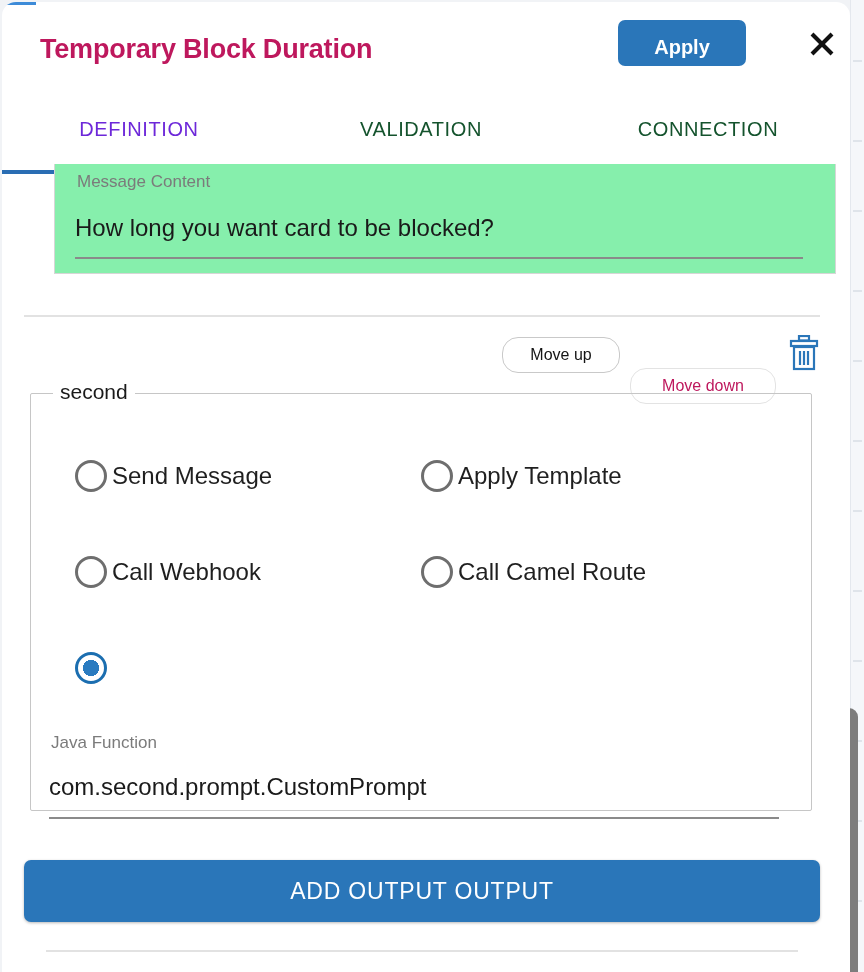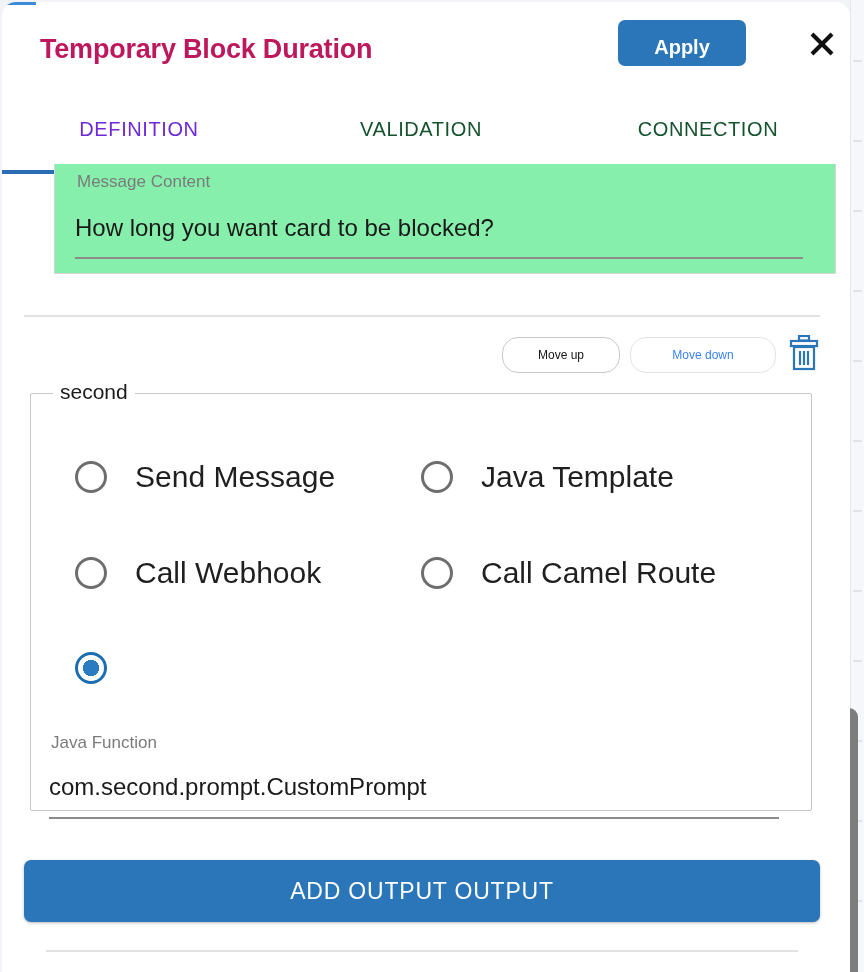"Move up" .btn-outline { font-size: 12px -> 16px }
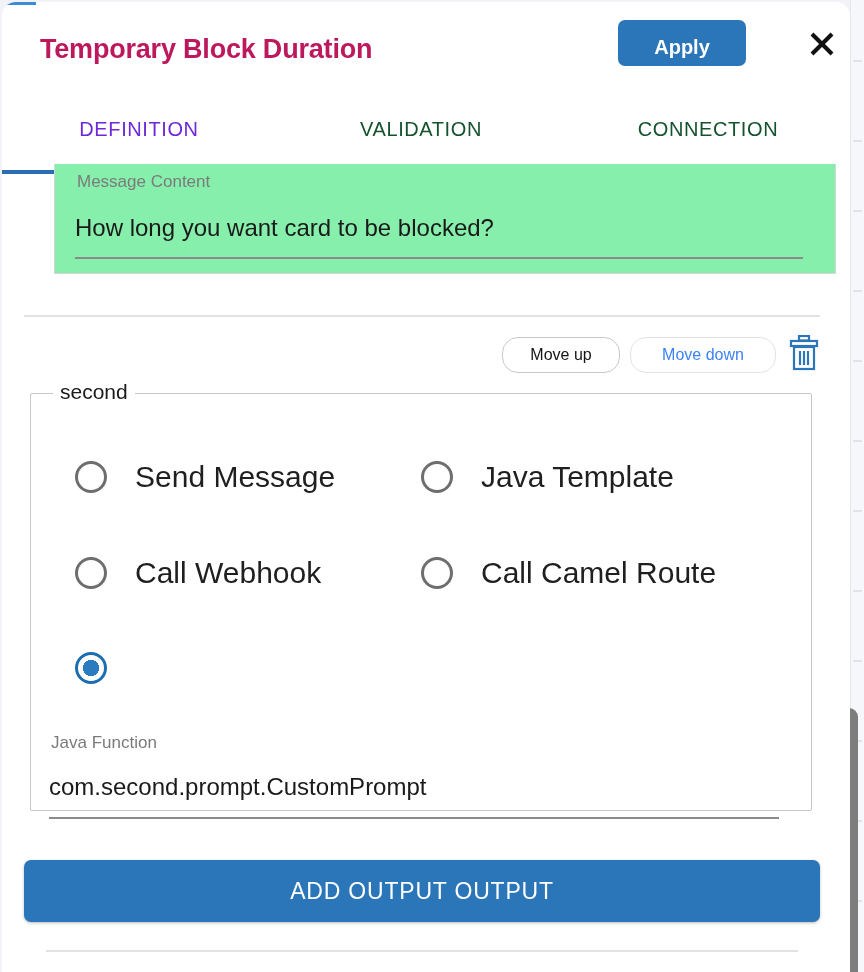"Move down" .btn-outline.is-disabled { color: #3b82f6 -> #be185d; margin-top: none -> 31px }
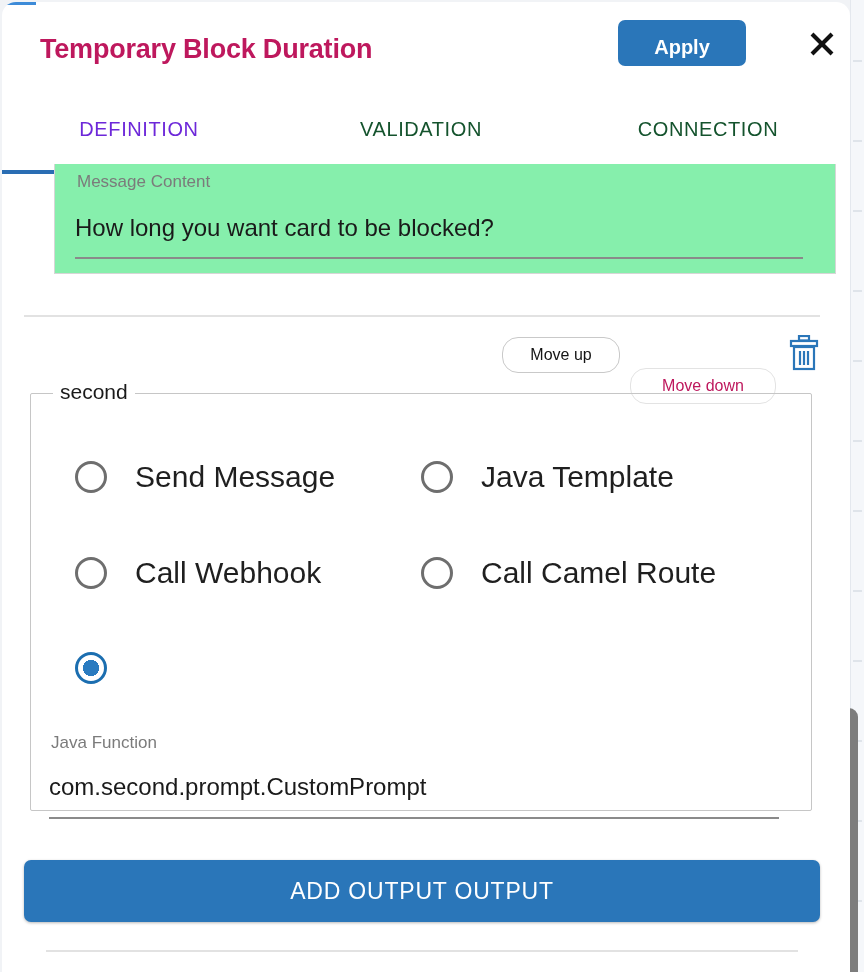"Send Message" .radio-label { font-size: 30px -> 24px; margin-left: 28px -> 5px }
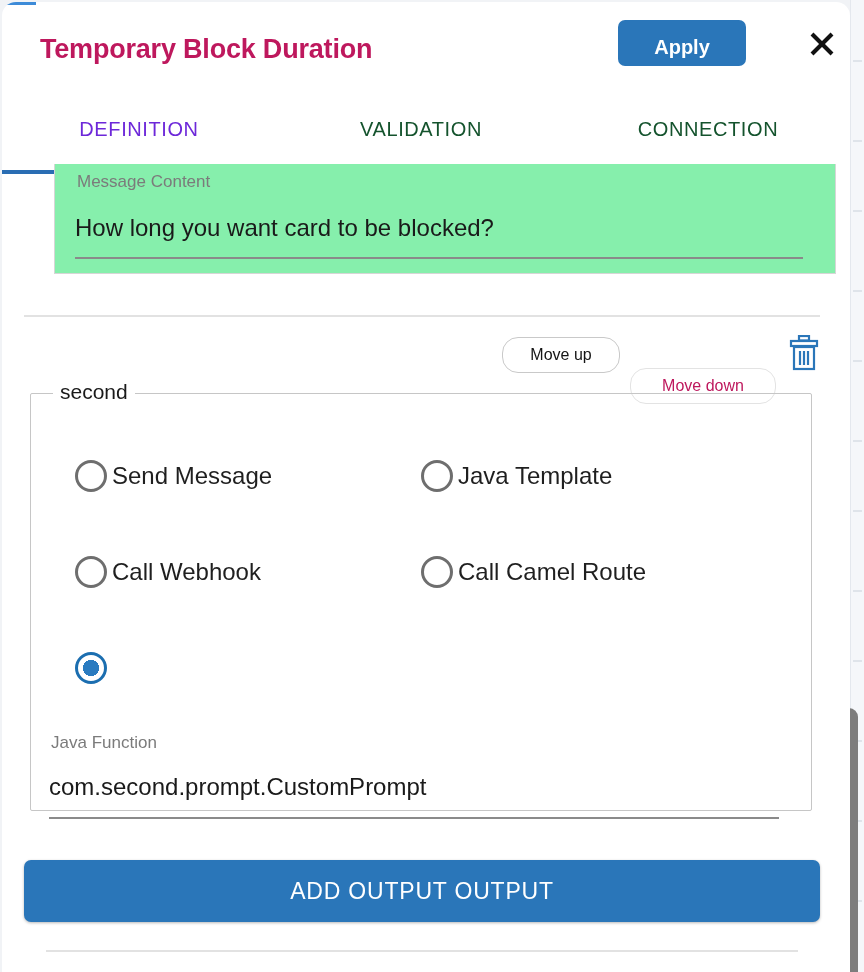"Java Template" span.radio-label { text: Java -> Apply }
